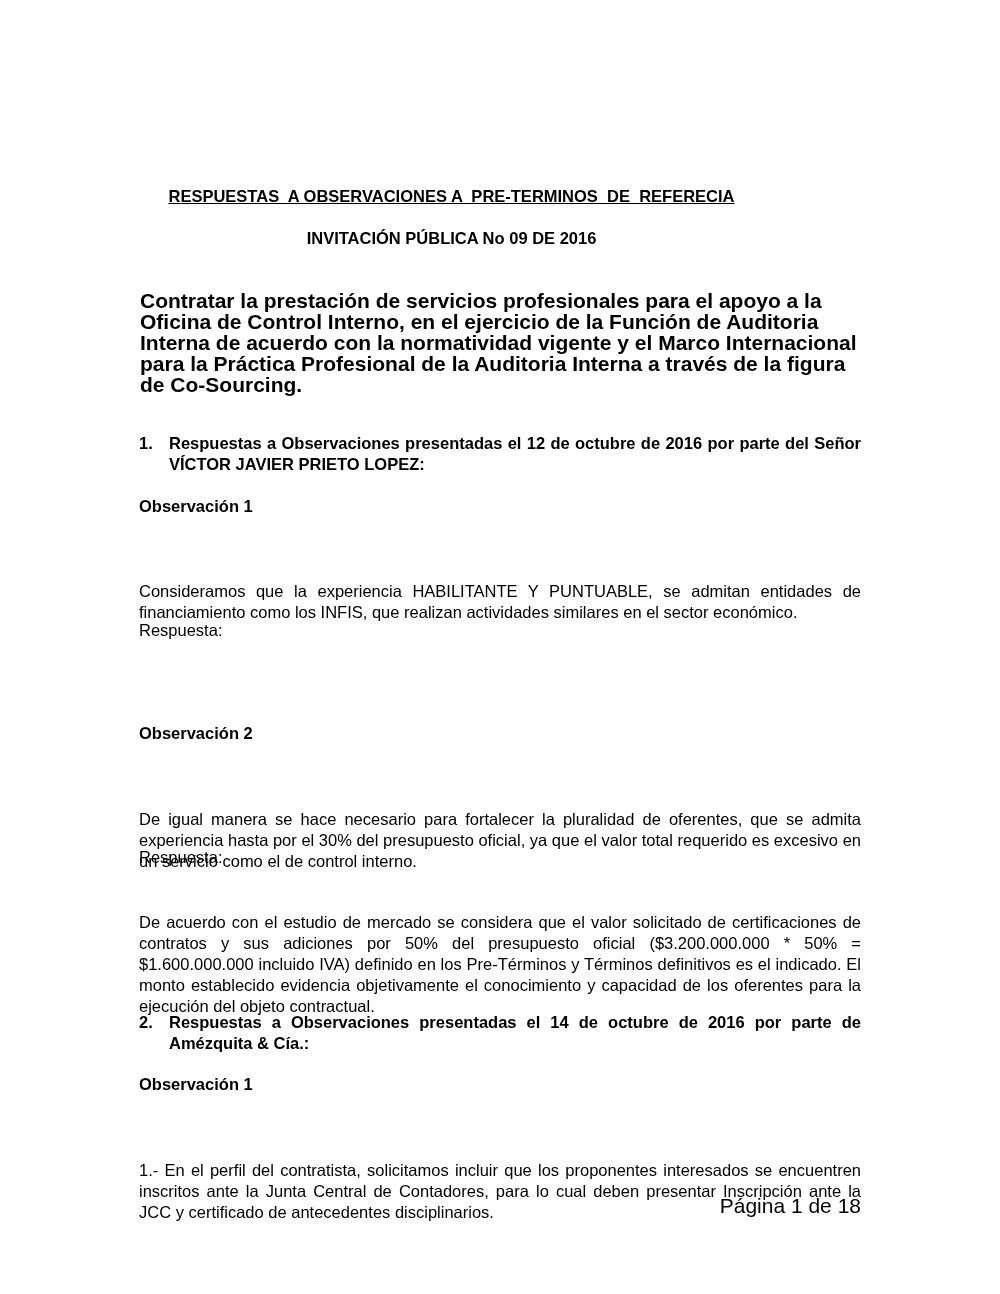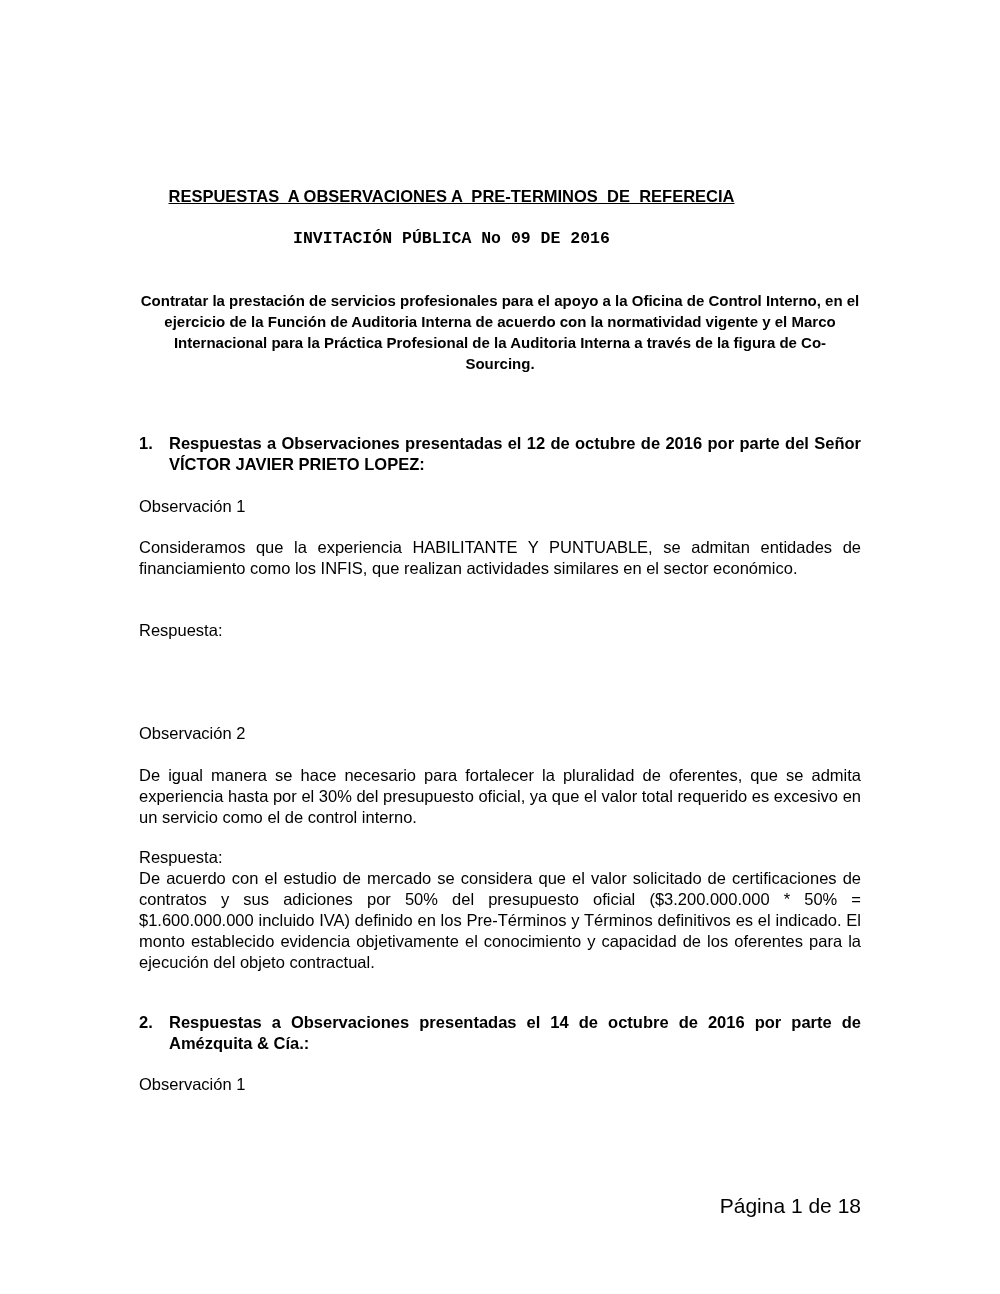"INVITACIÓN PÚBLICA No 09 DE" .t2 { font-family: Liberation Mono, monospace -> none }
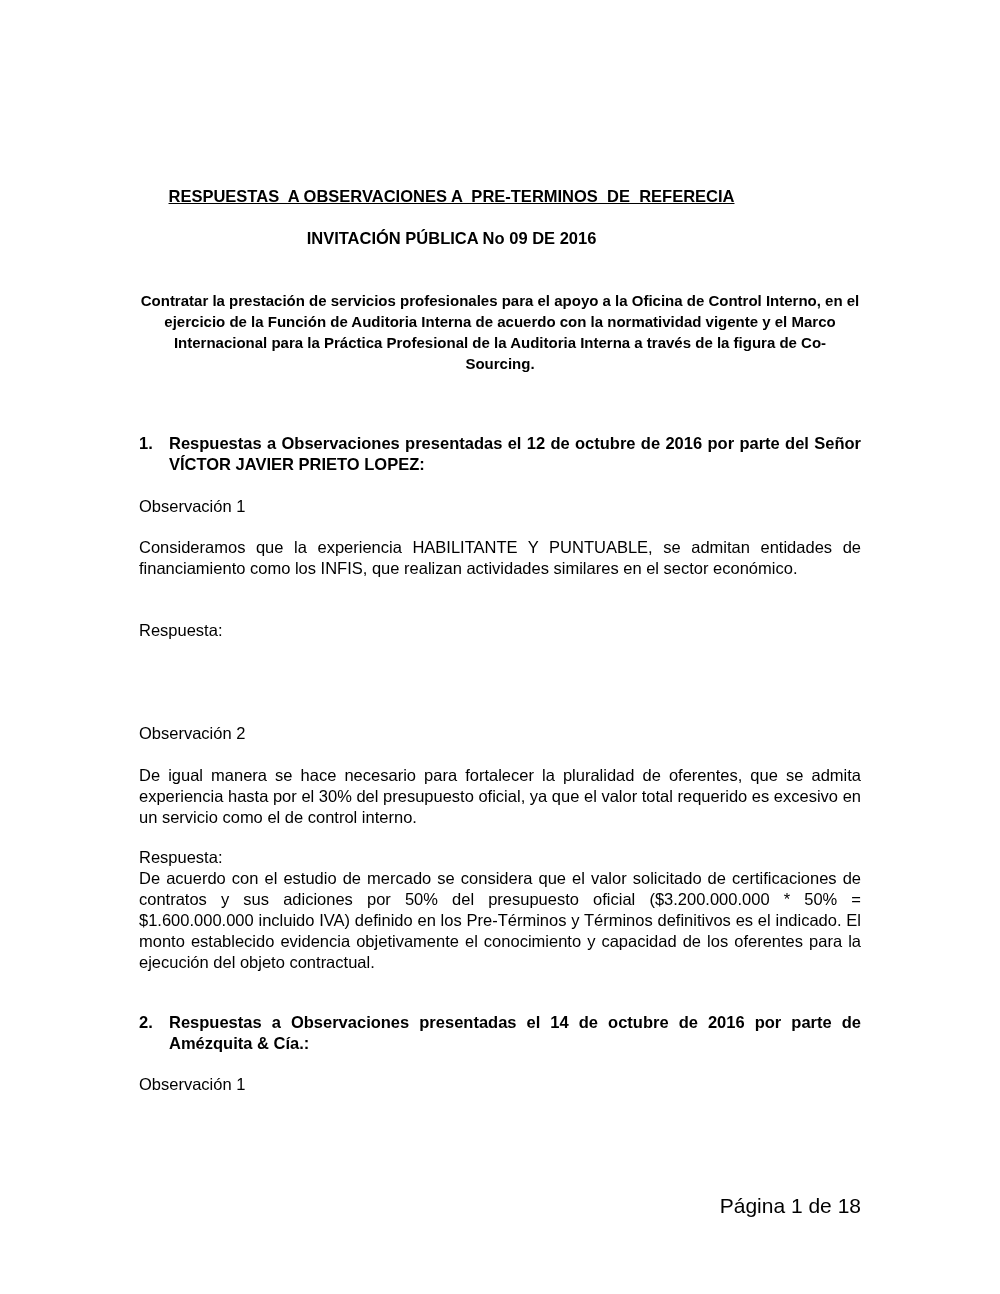"Contratar la prestación de servicios" .objeto { font-size: 15px -> 21px; text-align: center -> left }
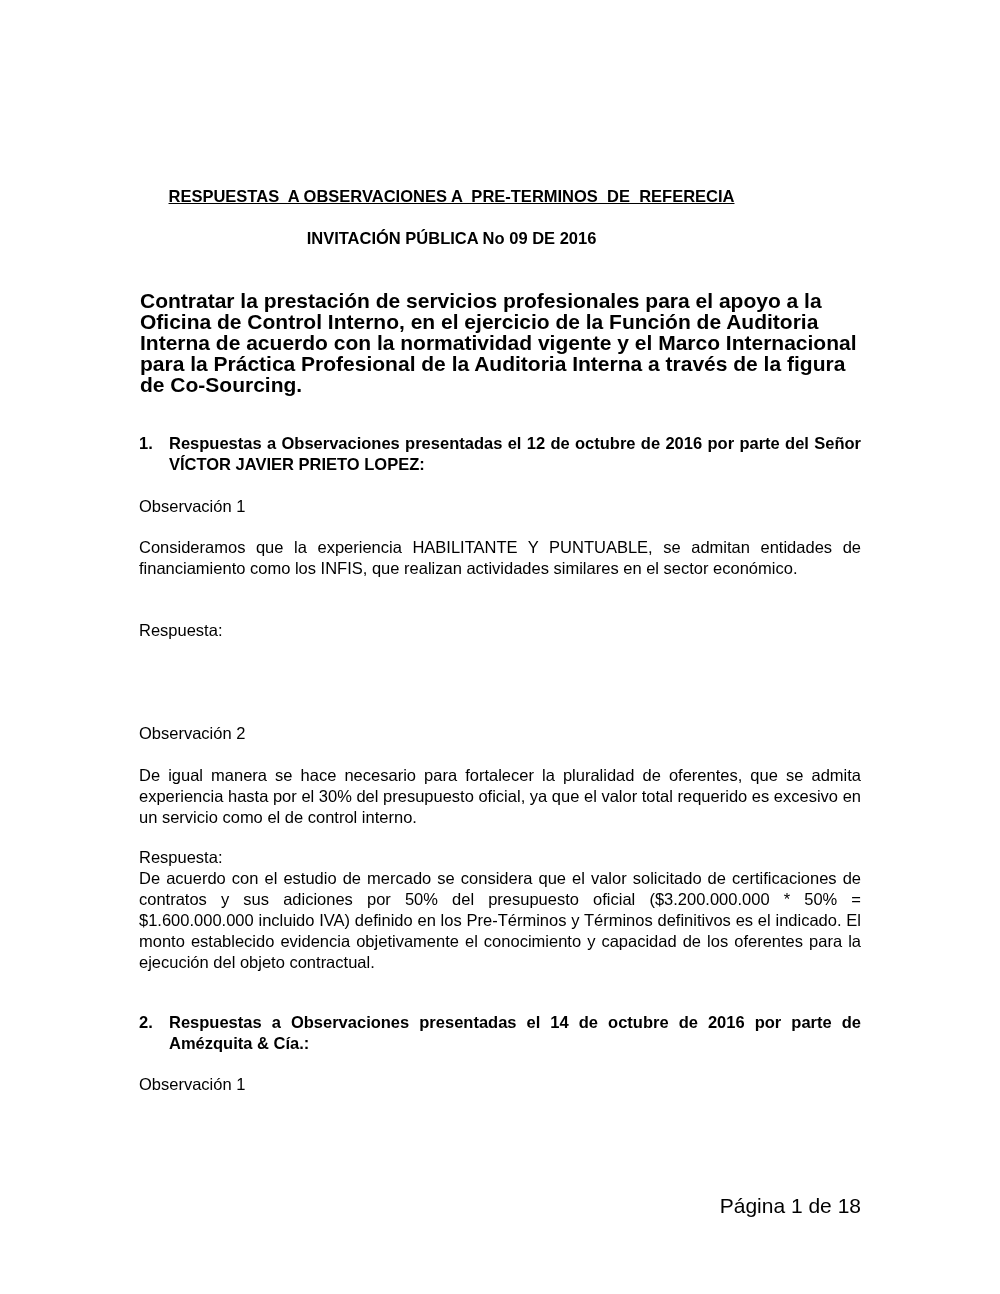"Observación 1" .obs { font-weight: normal -> bold }
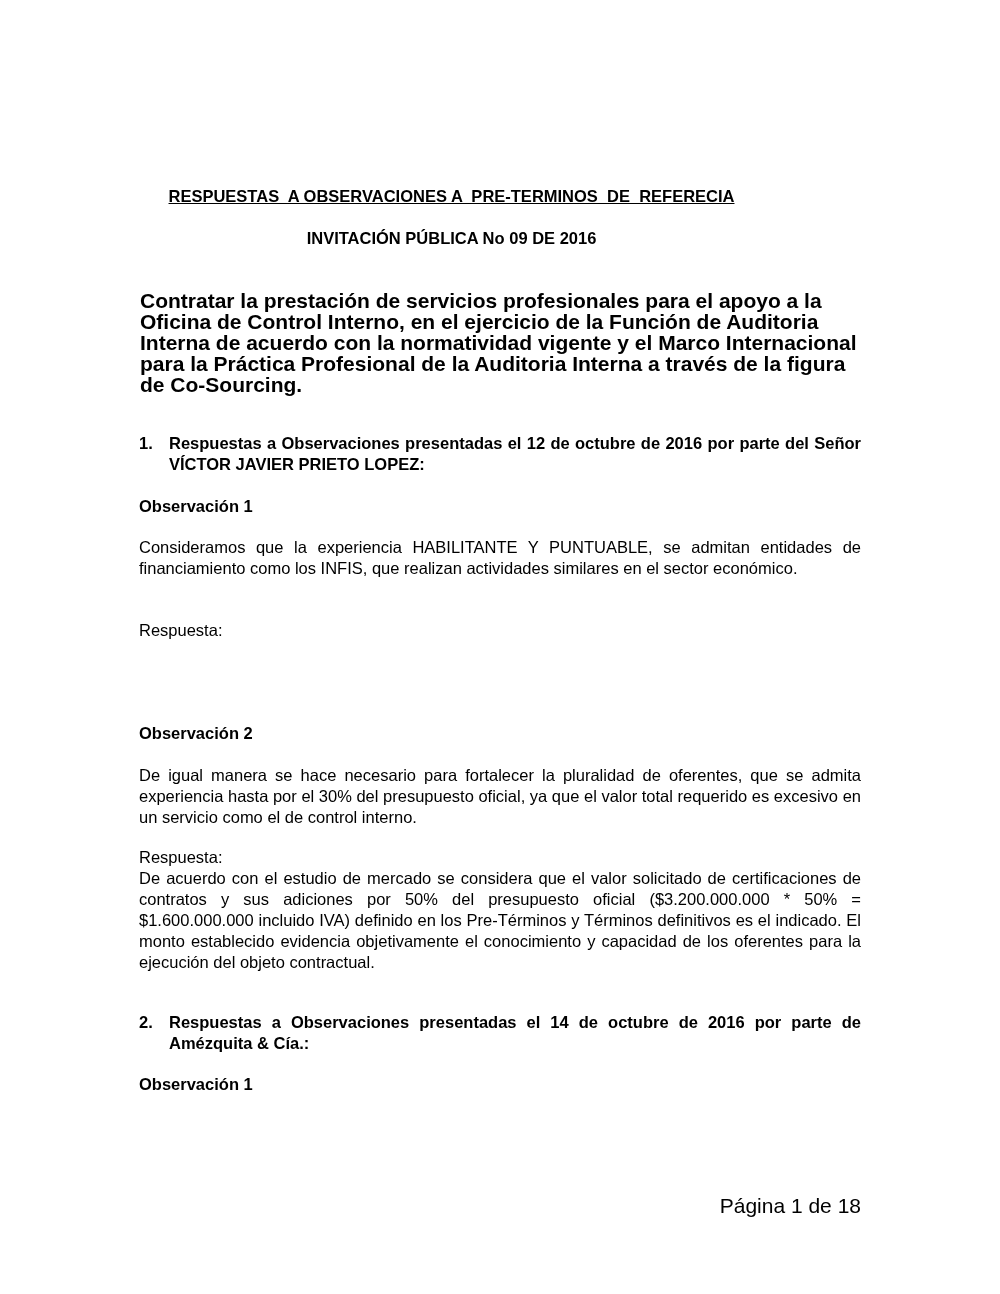"Consideramos que la experiencia" .para { margin-top: none -> 44px }
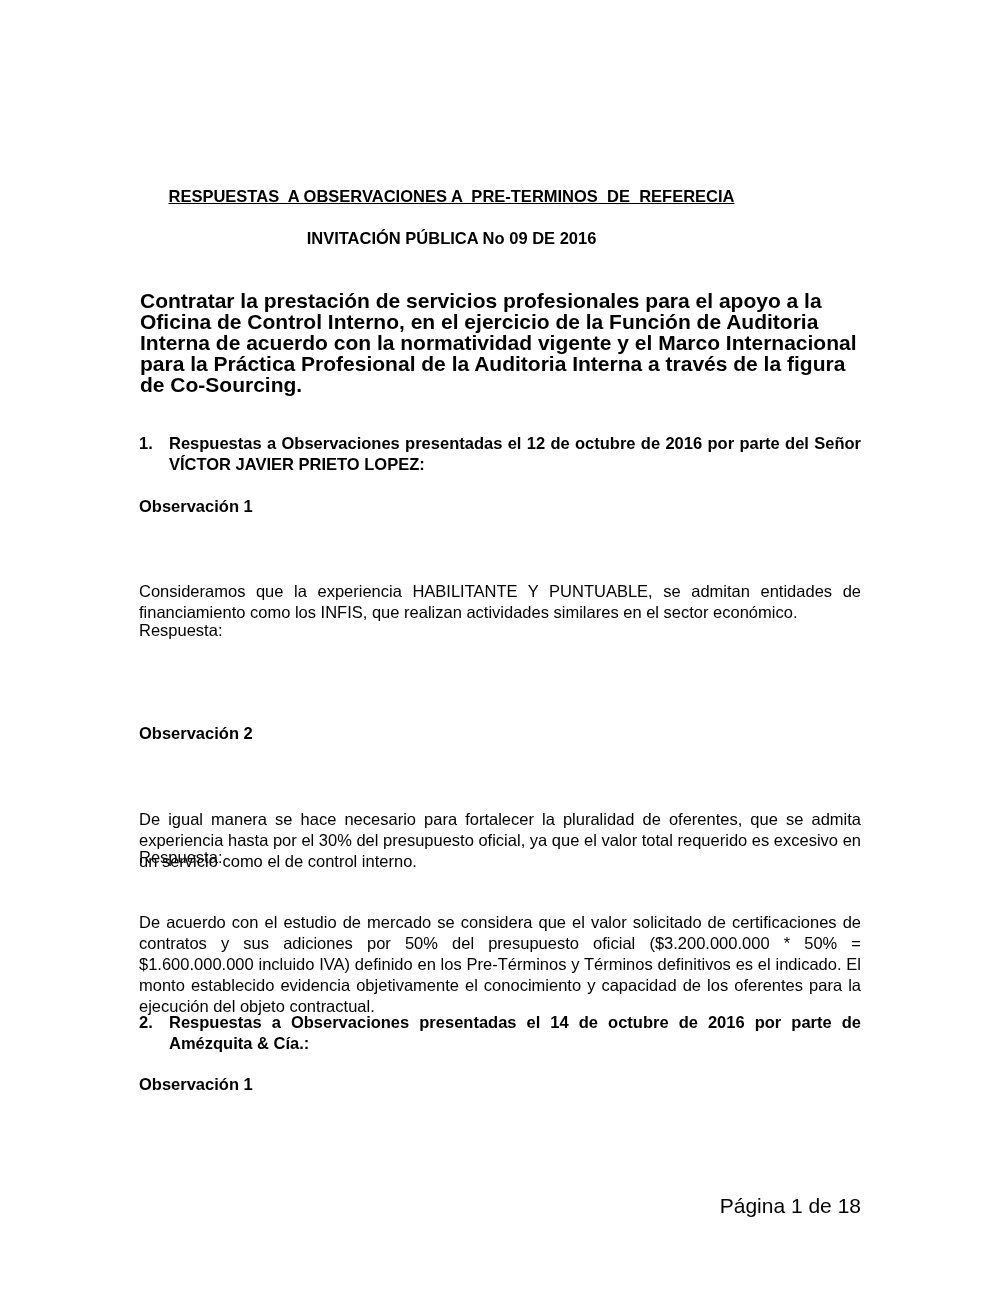"1.- En el perfil del" div.content { html: none -> <div>1.- En el perfil del contratista, solicitamos incluir que los proponentes interesados se encuentren inscritos ante la Junta Central de Contadores, para lo cual deben presentar Inscripción ante la JCC y certificado de antecedentes disciplinarios.</div> }
